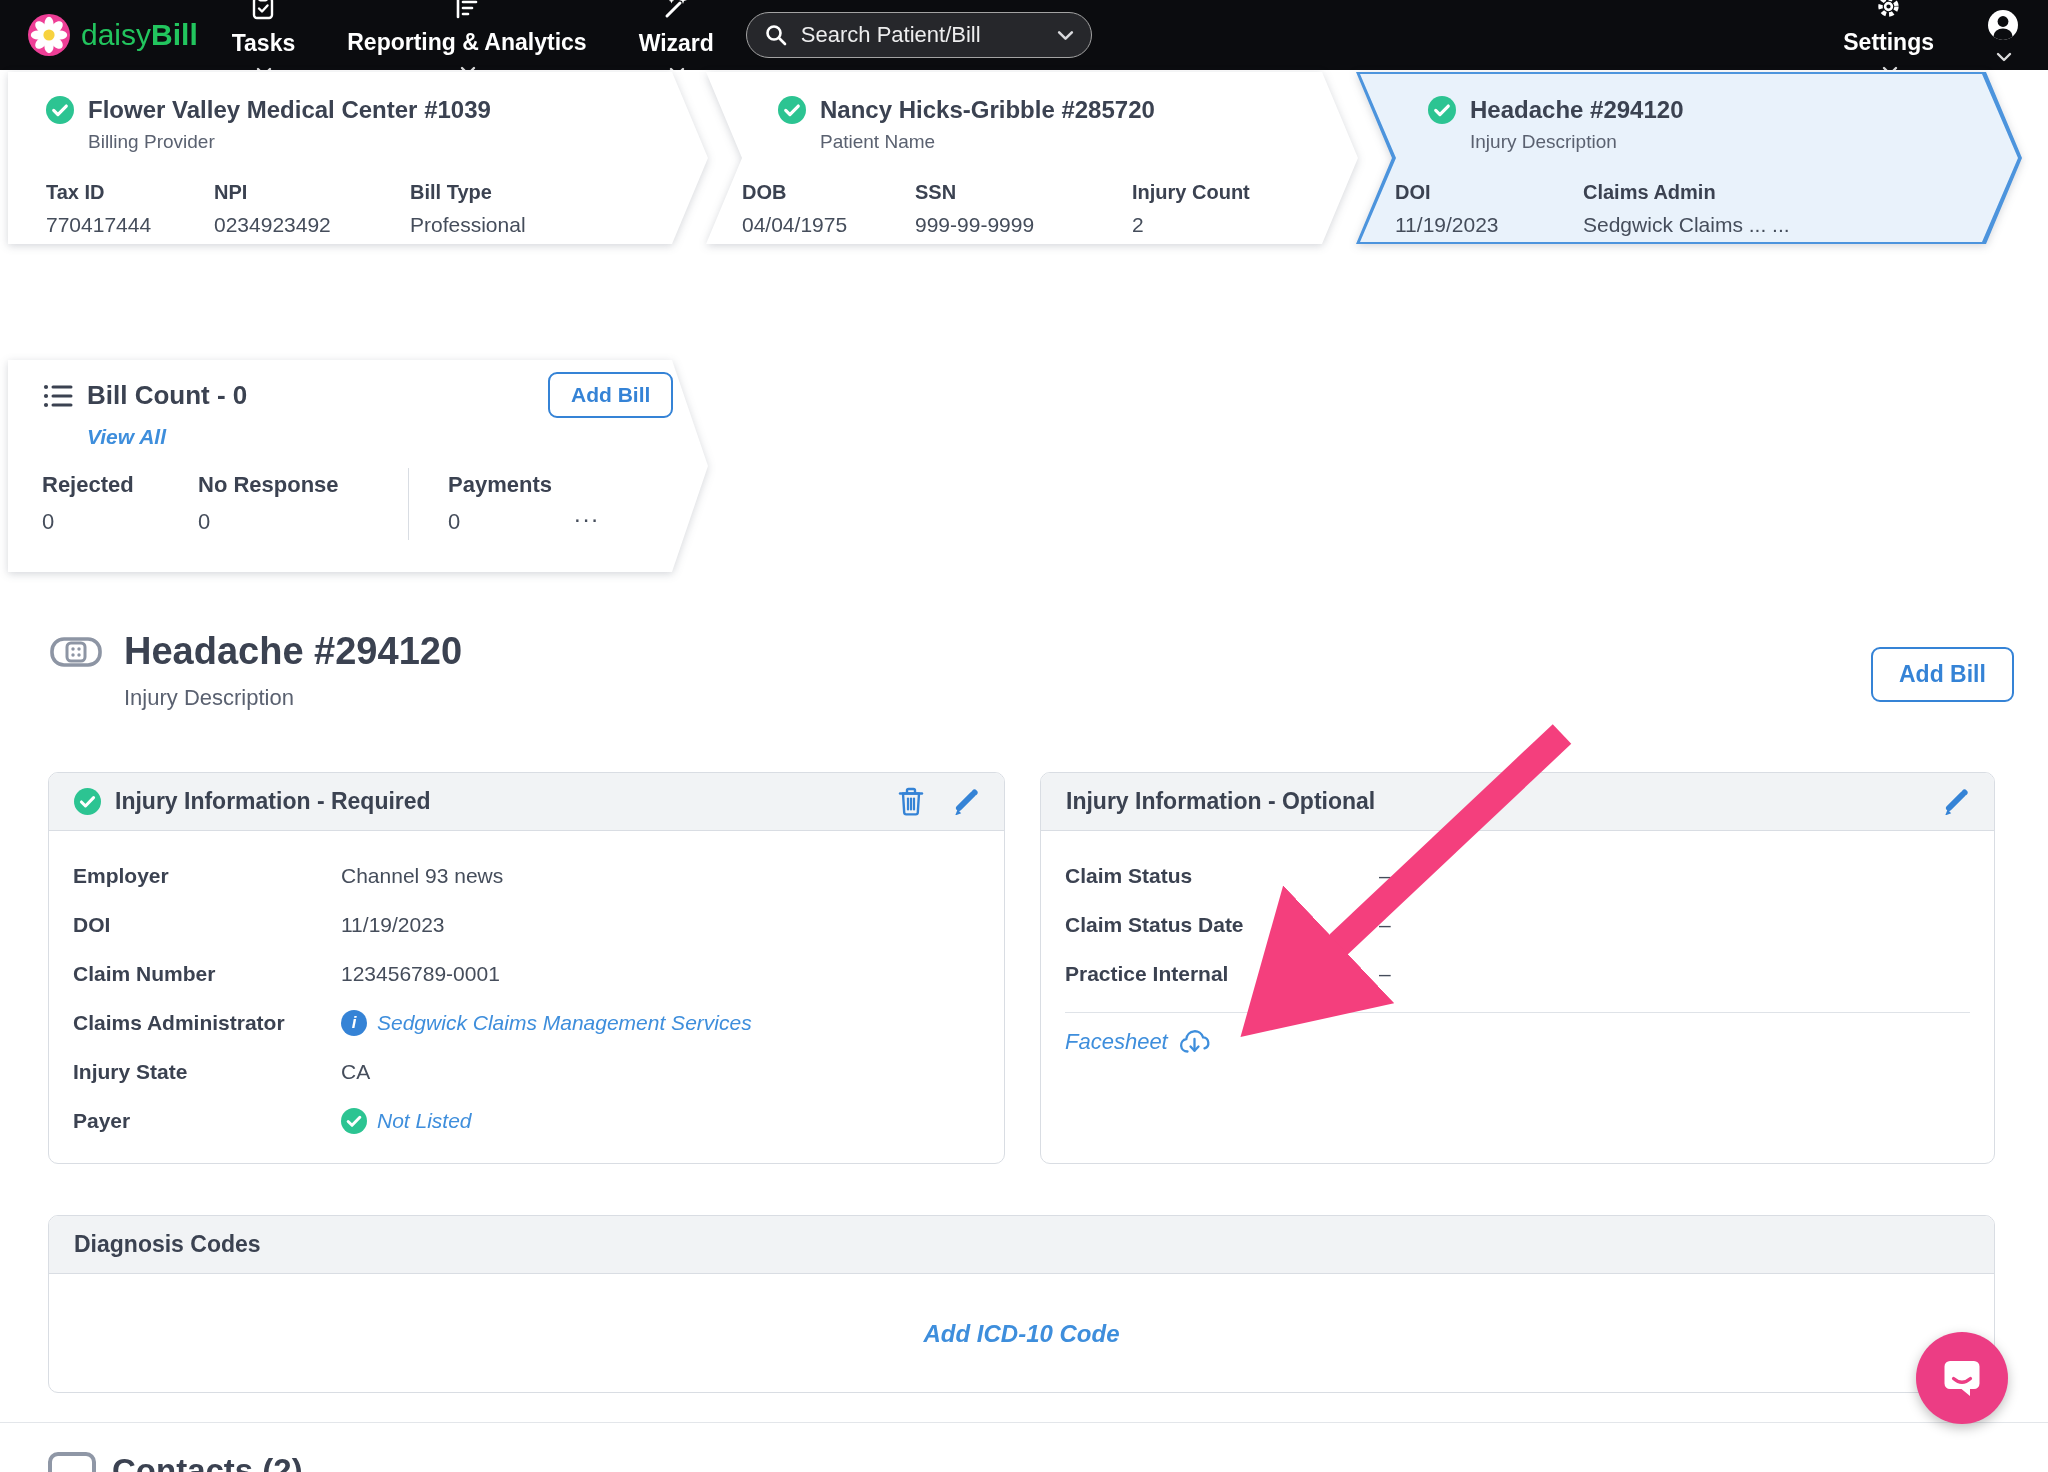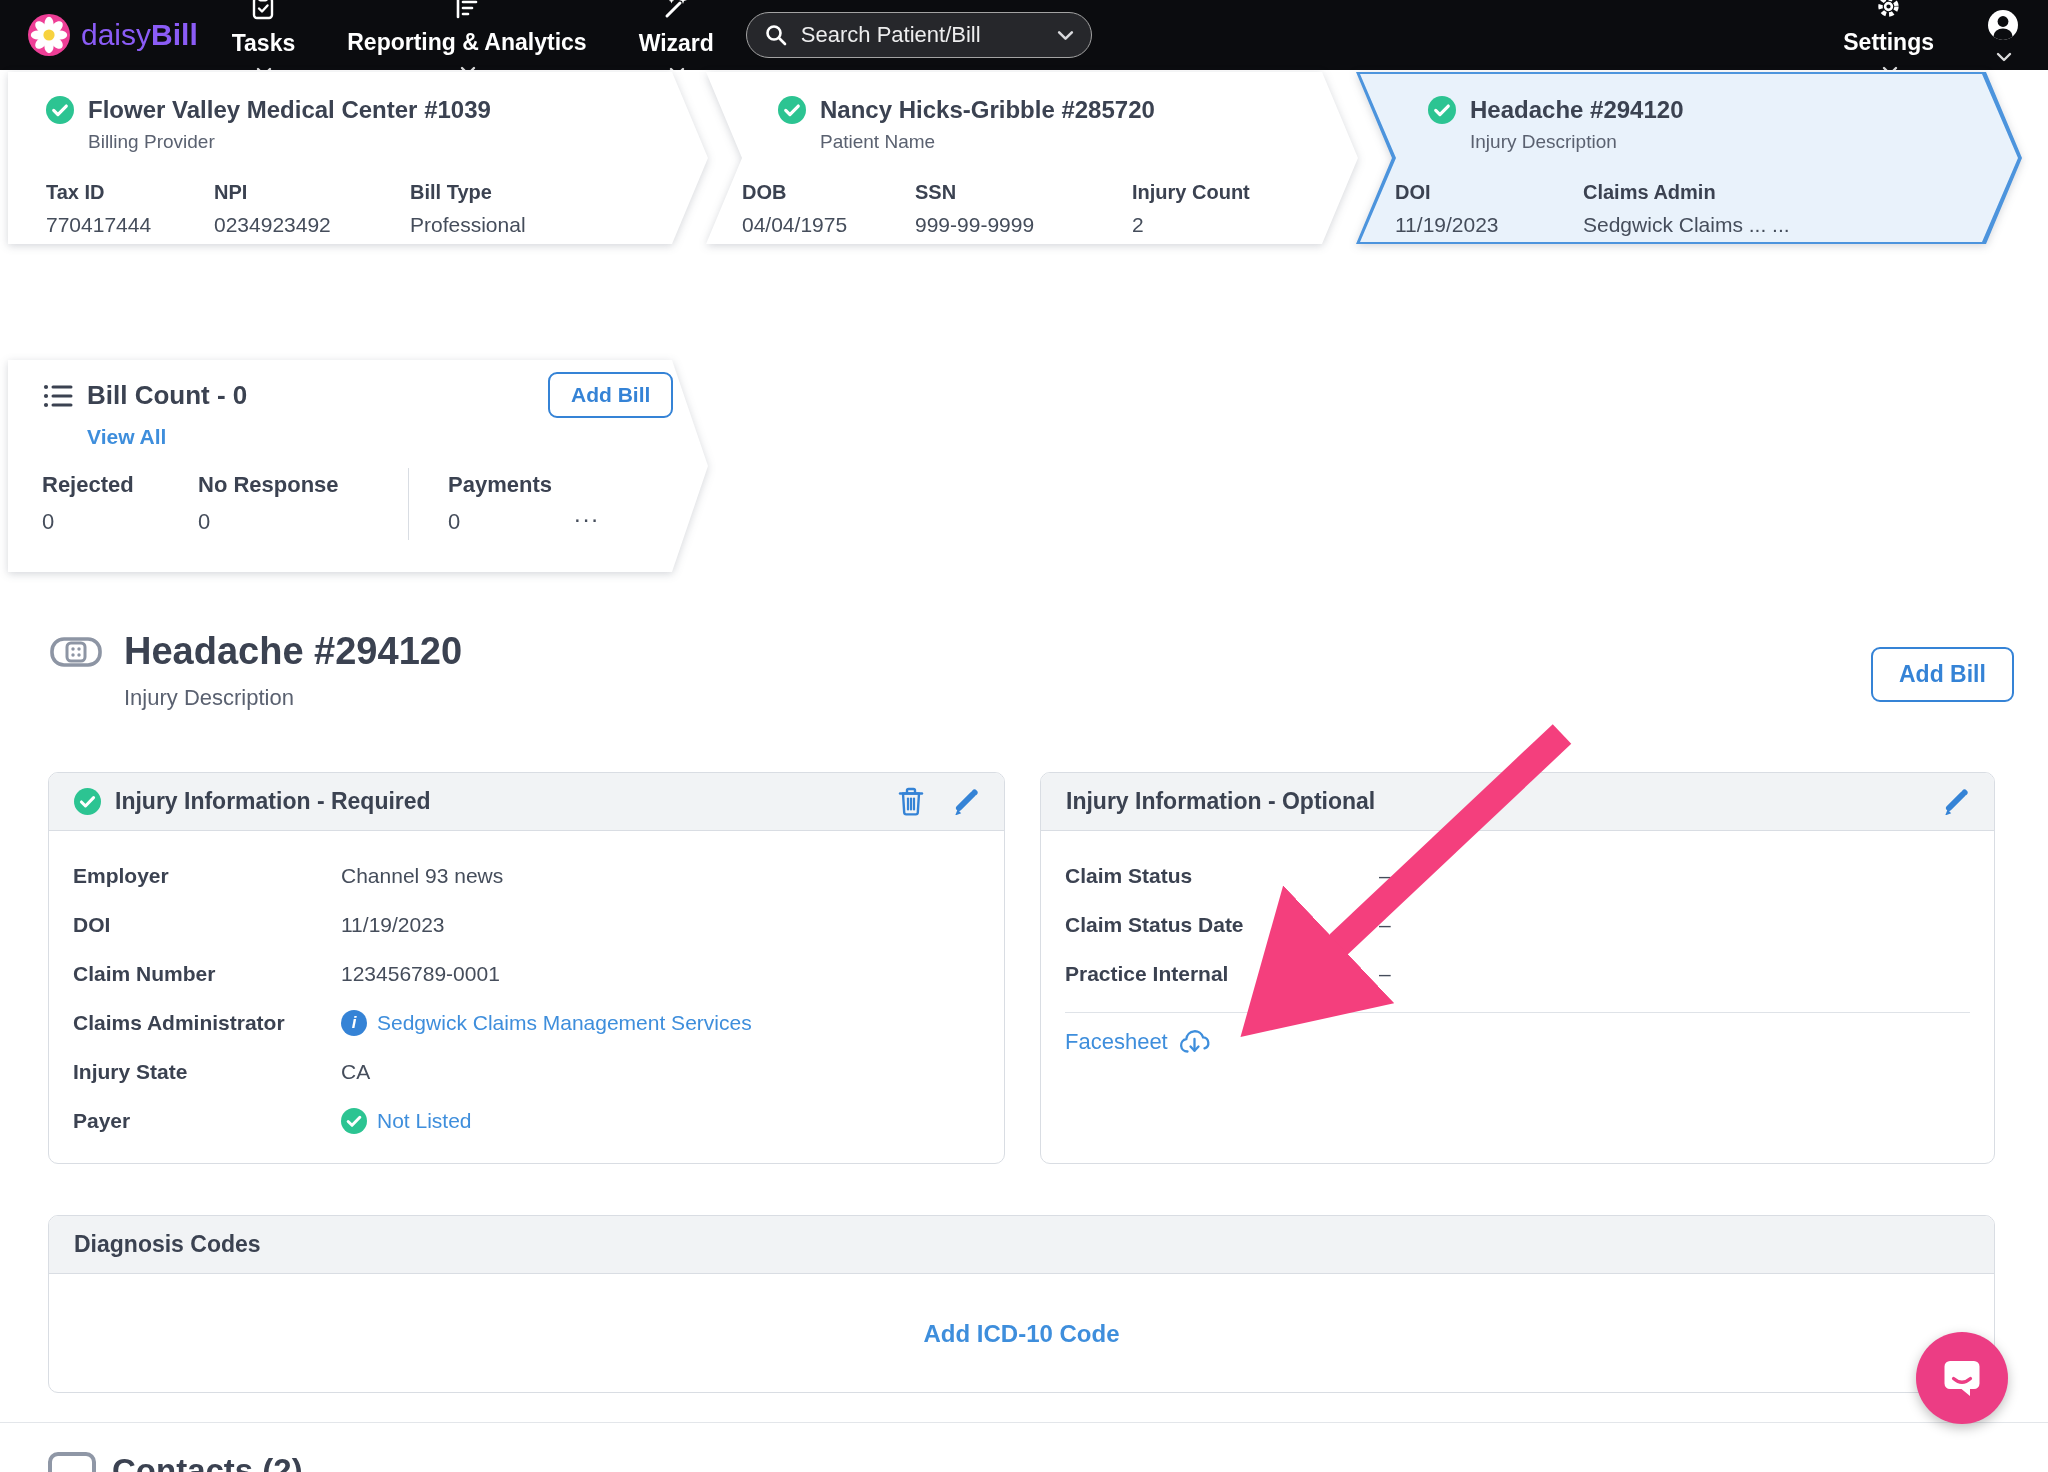"daisyBill" .brand-text { color: #8b5cf6 -> #22c55e }
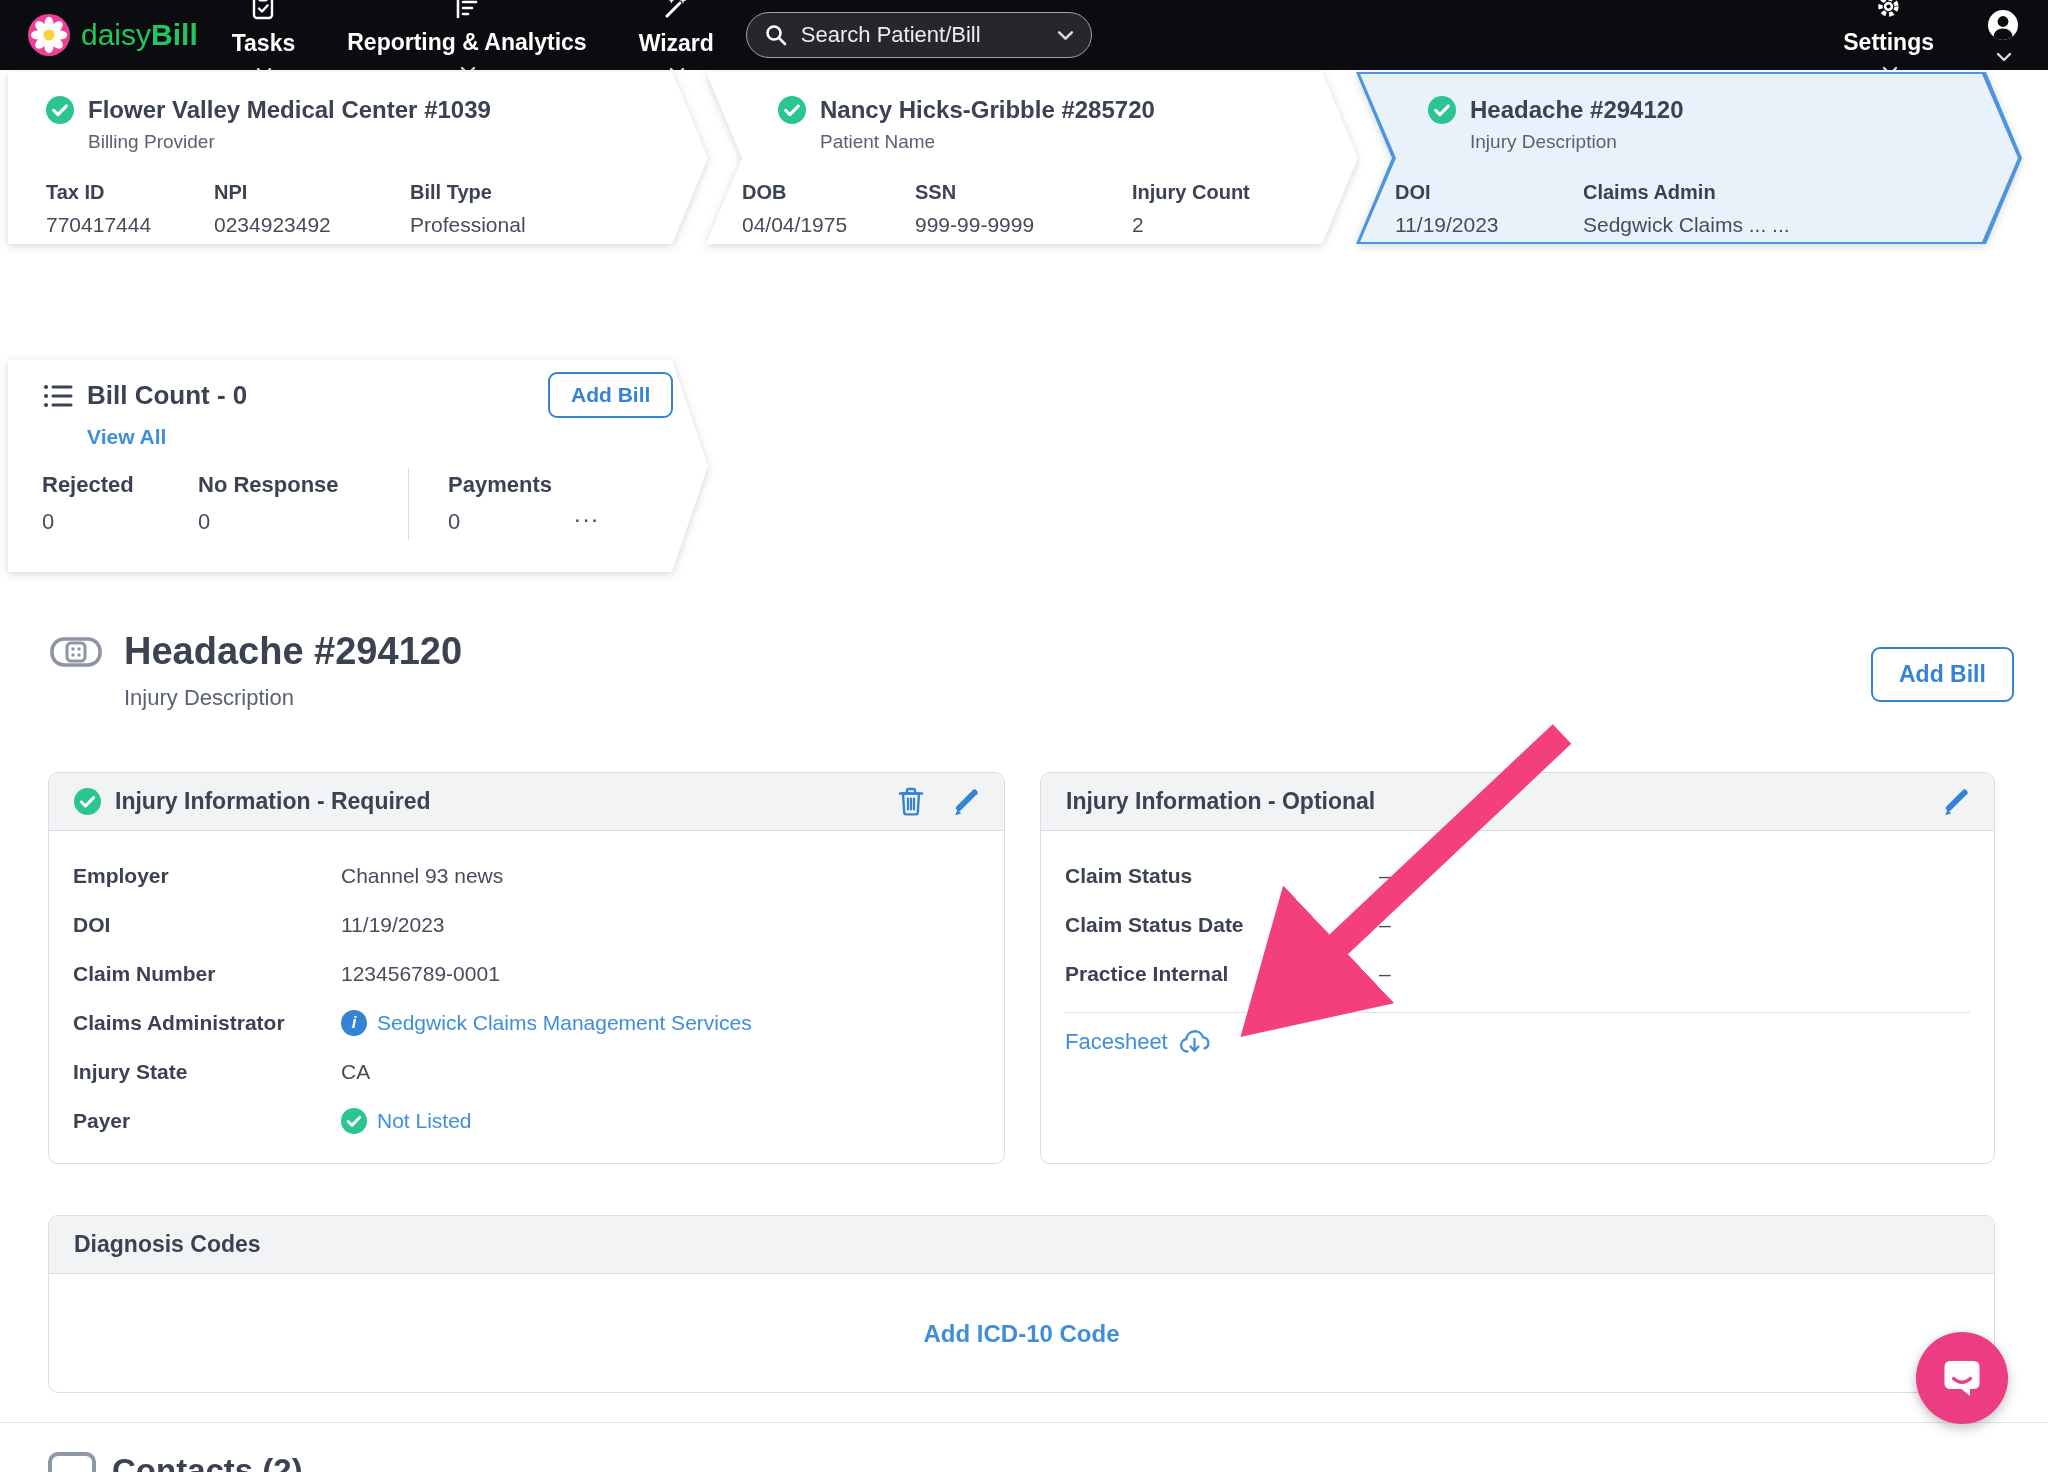"View All" .link { font-style: none -> italic }
